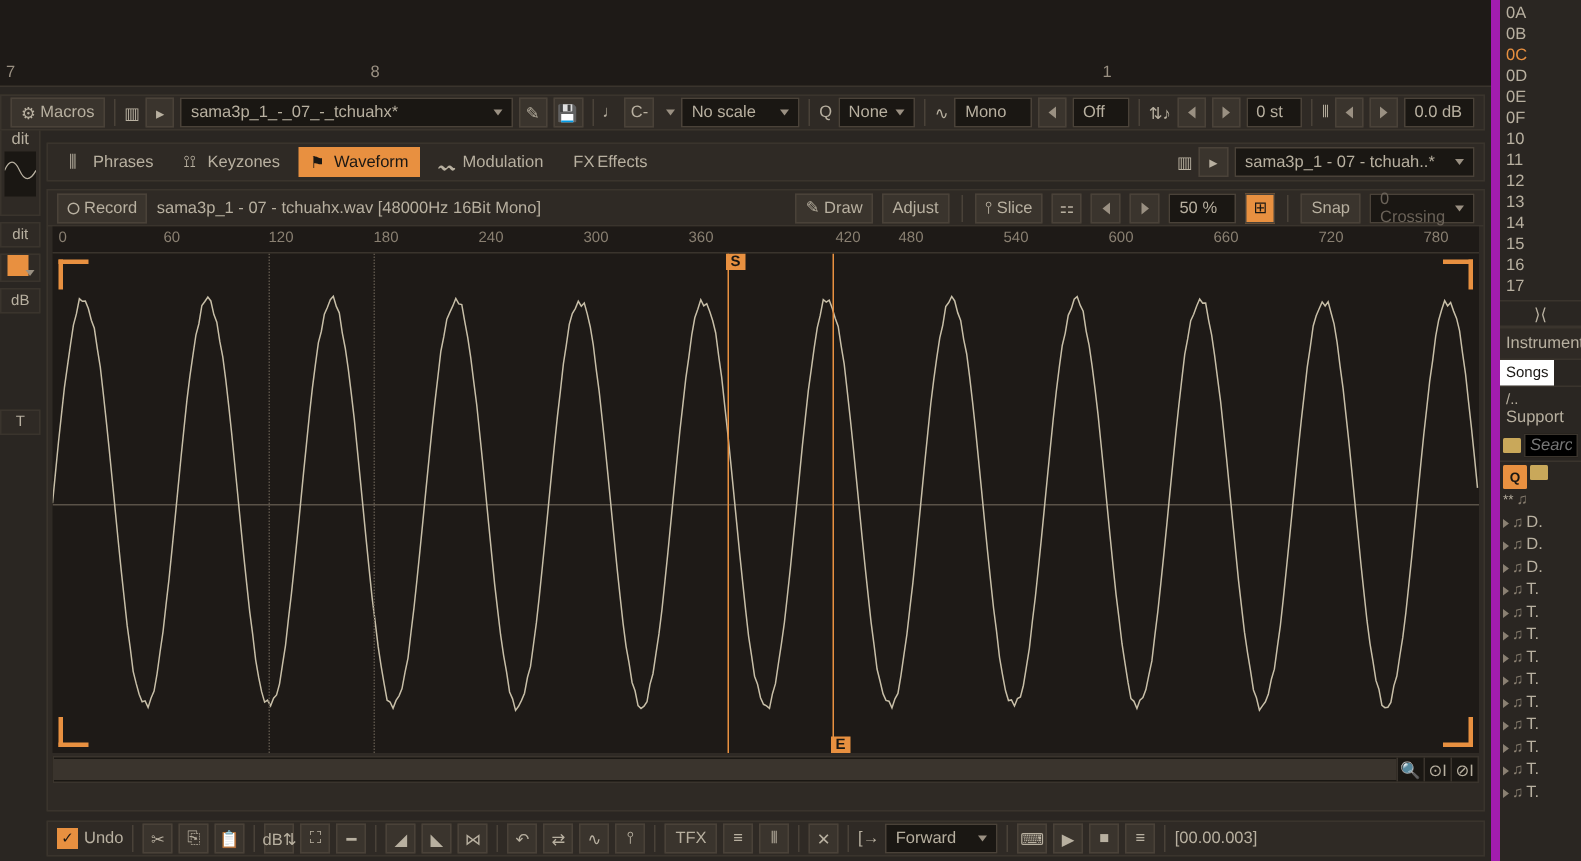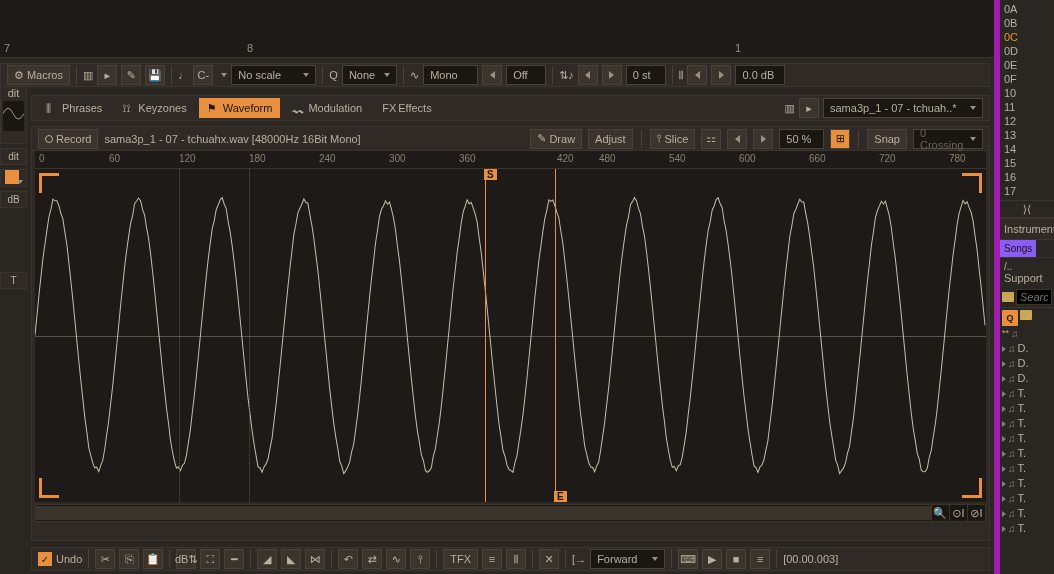"sama3p_1_-_07_-_tchuahx*" div.dd { html: none -> <div> <span>sama3p_1_-_07_-_tchuahx*</span> <span></span> </div> }
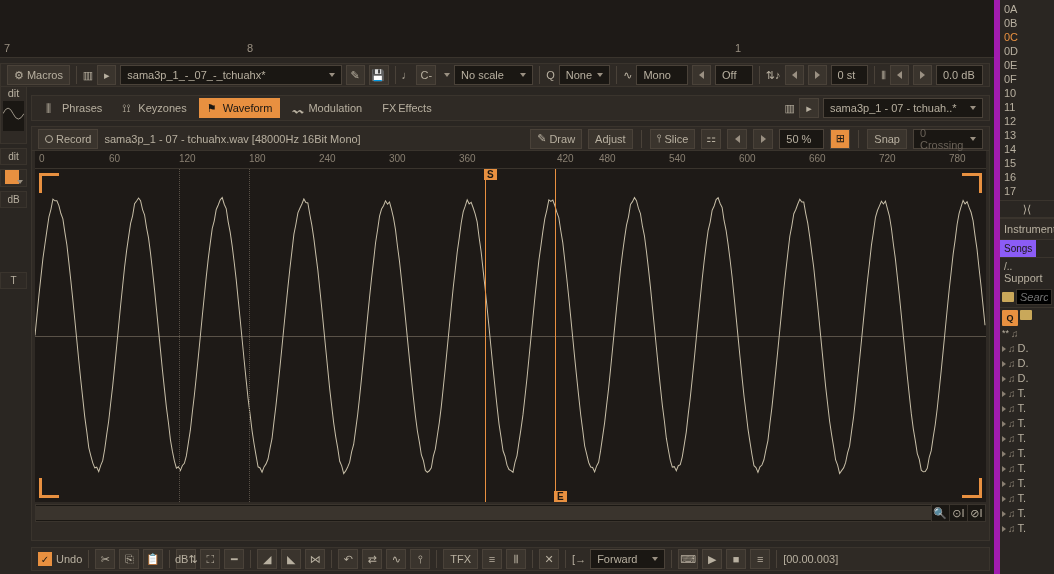"Songs" .rtab.active { background: #8b5cf6 -> #ffffff }
